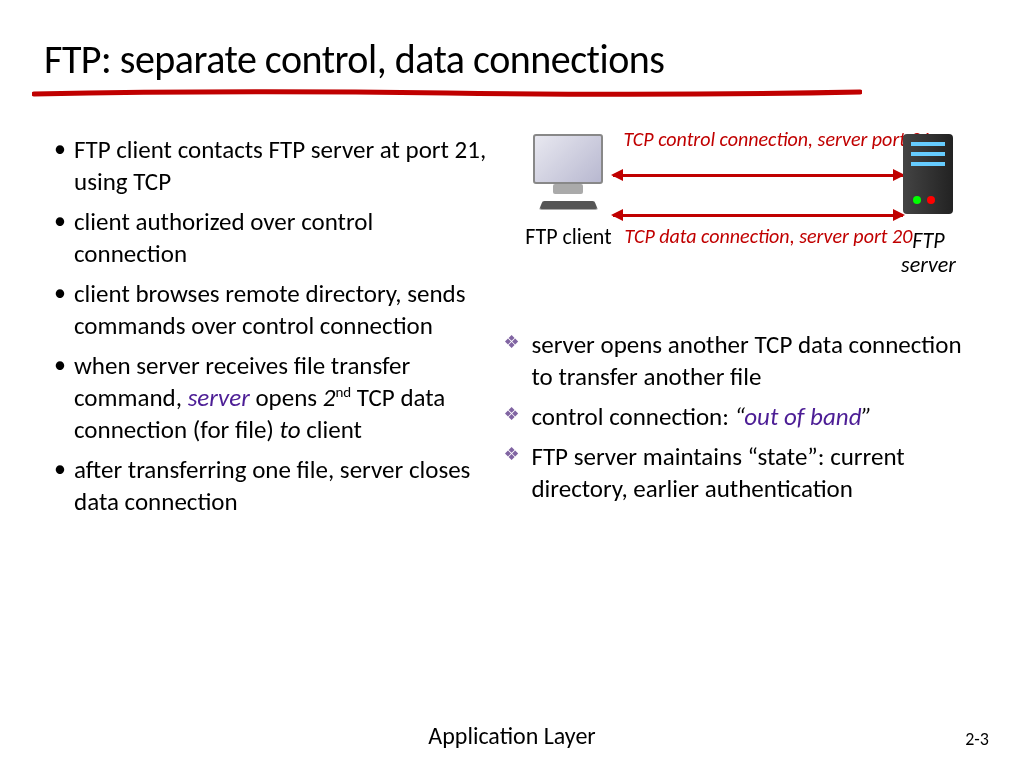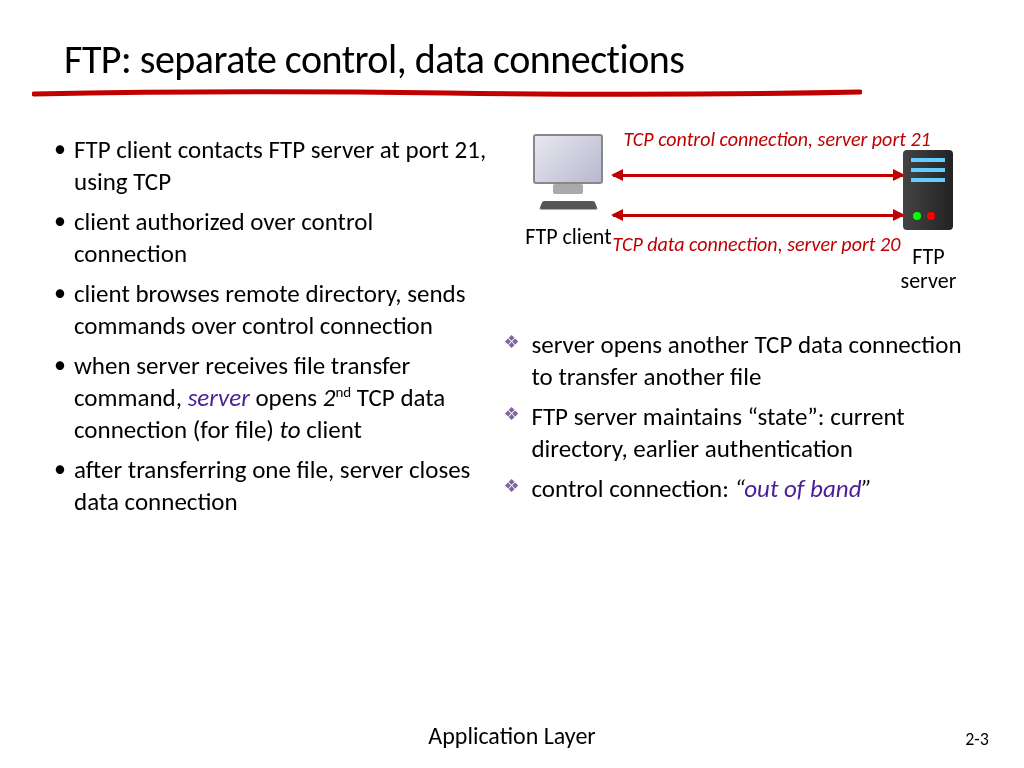"FTP: separate control, data connections" .title { padding: 35px 0 0 64px -> 35px 0 0 44px }
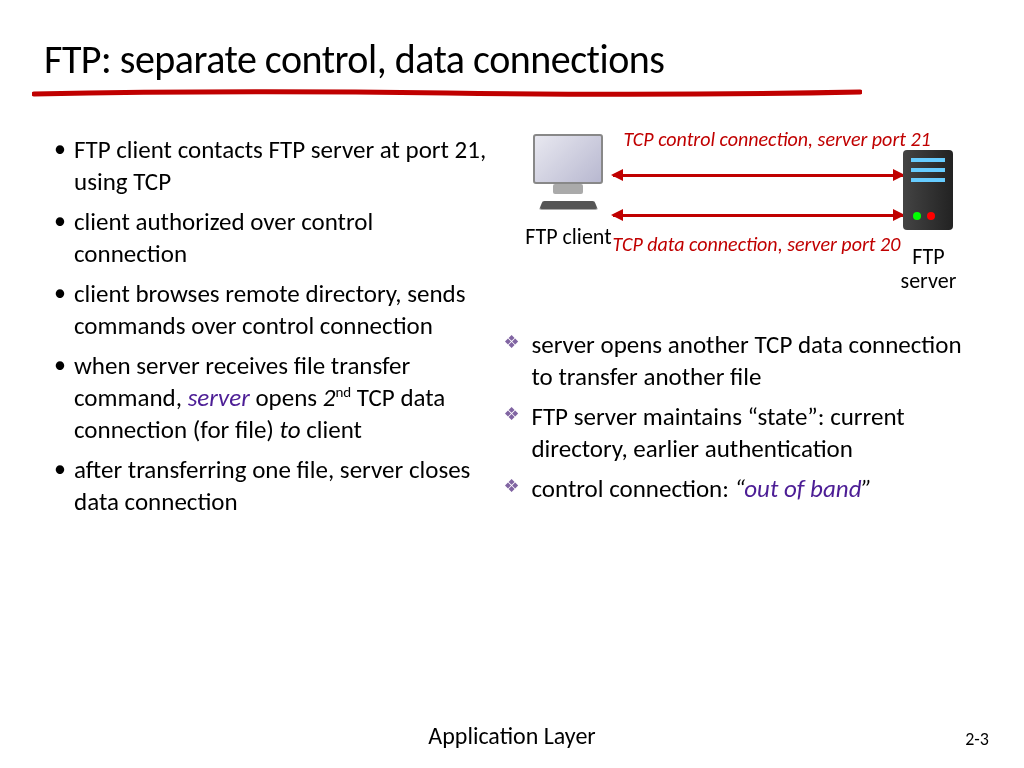"TCP data connection, server port" .arrow-label.bottom { left: 108px -> 120px; margin-top: 8px -> none }
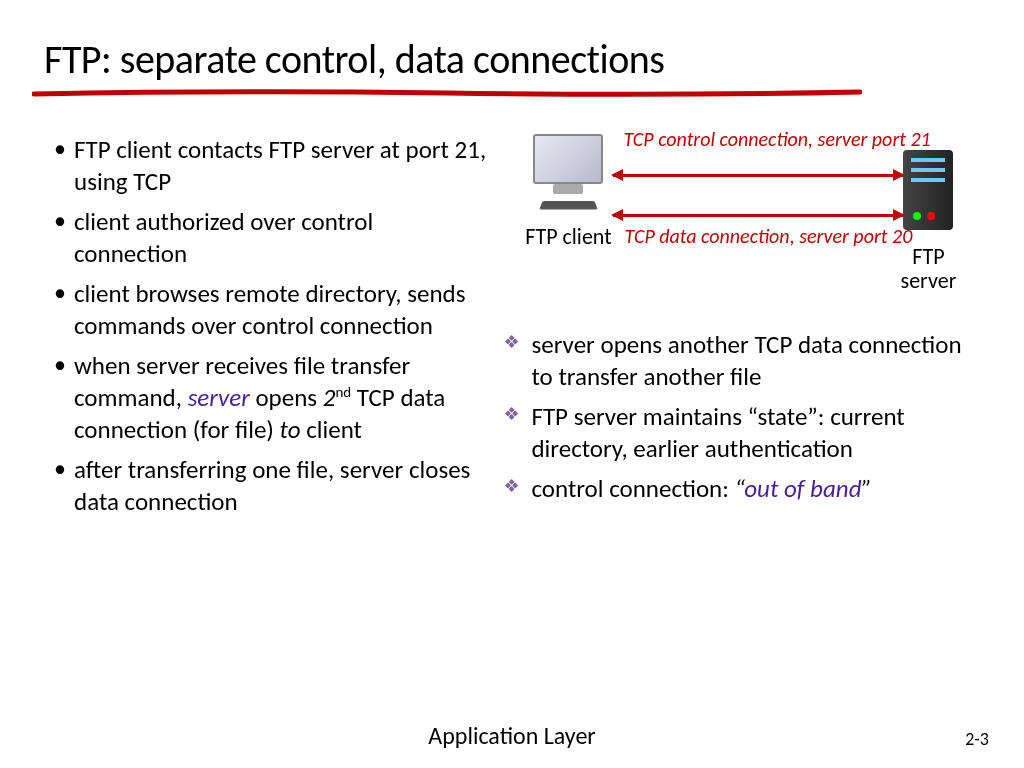"FTP server" .server-box { font-style: none -> italic; top: 16px -> 0 }
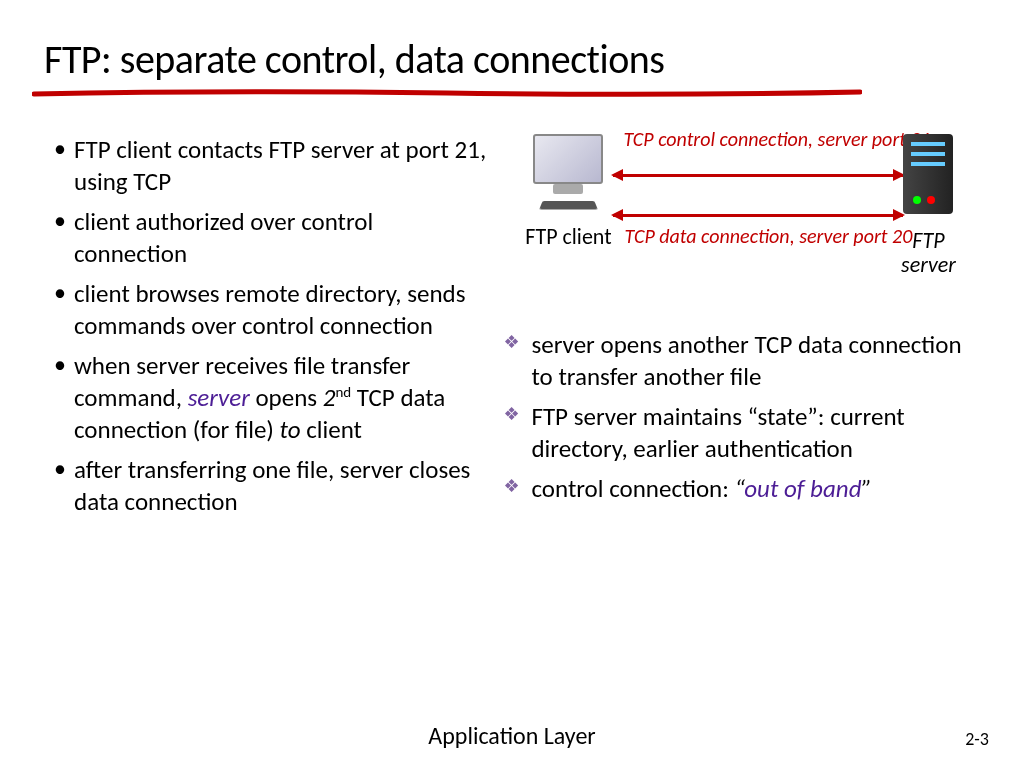"FTP server maintains “state”: current" li { order: before "control connection: “out of band”" -> after "control connection: “out of band”" }
